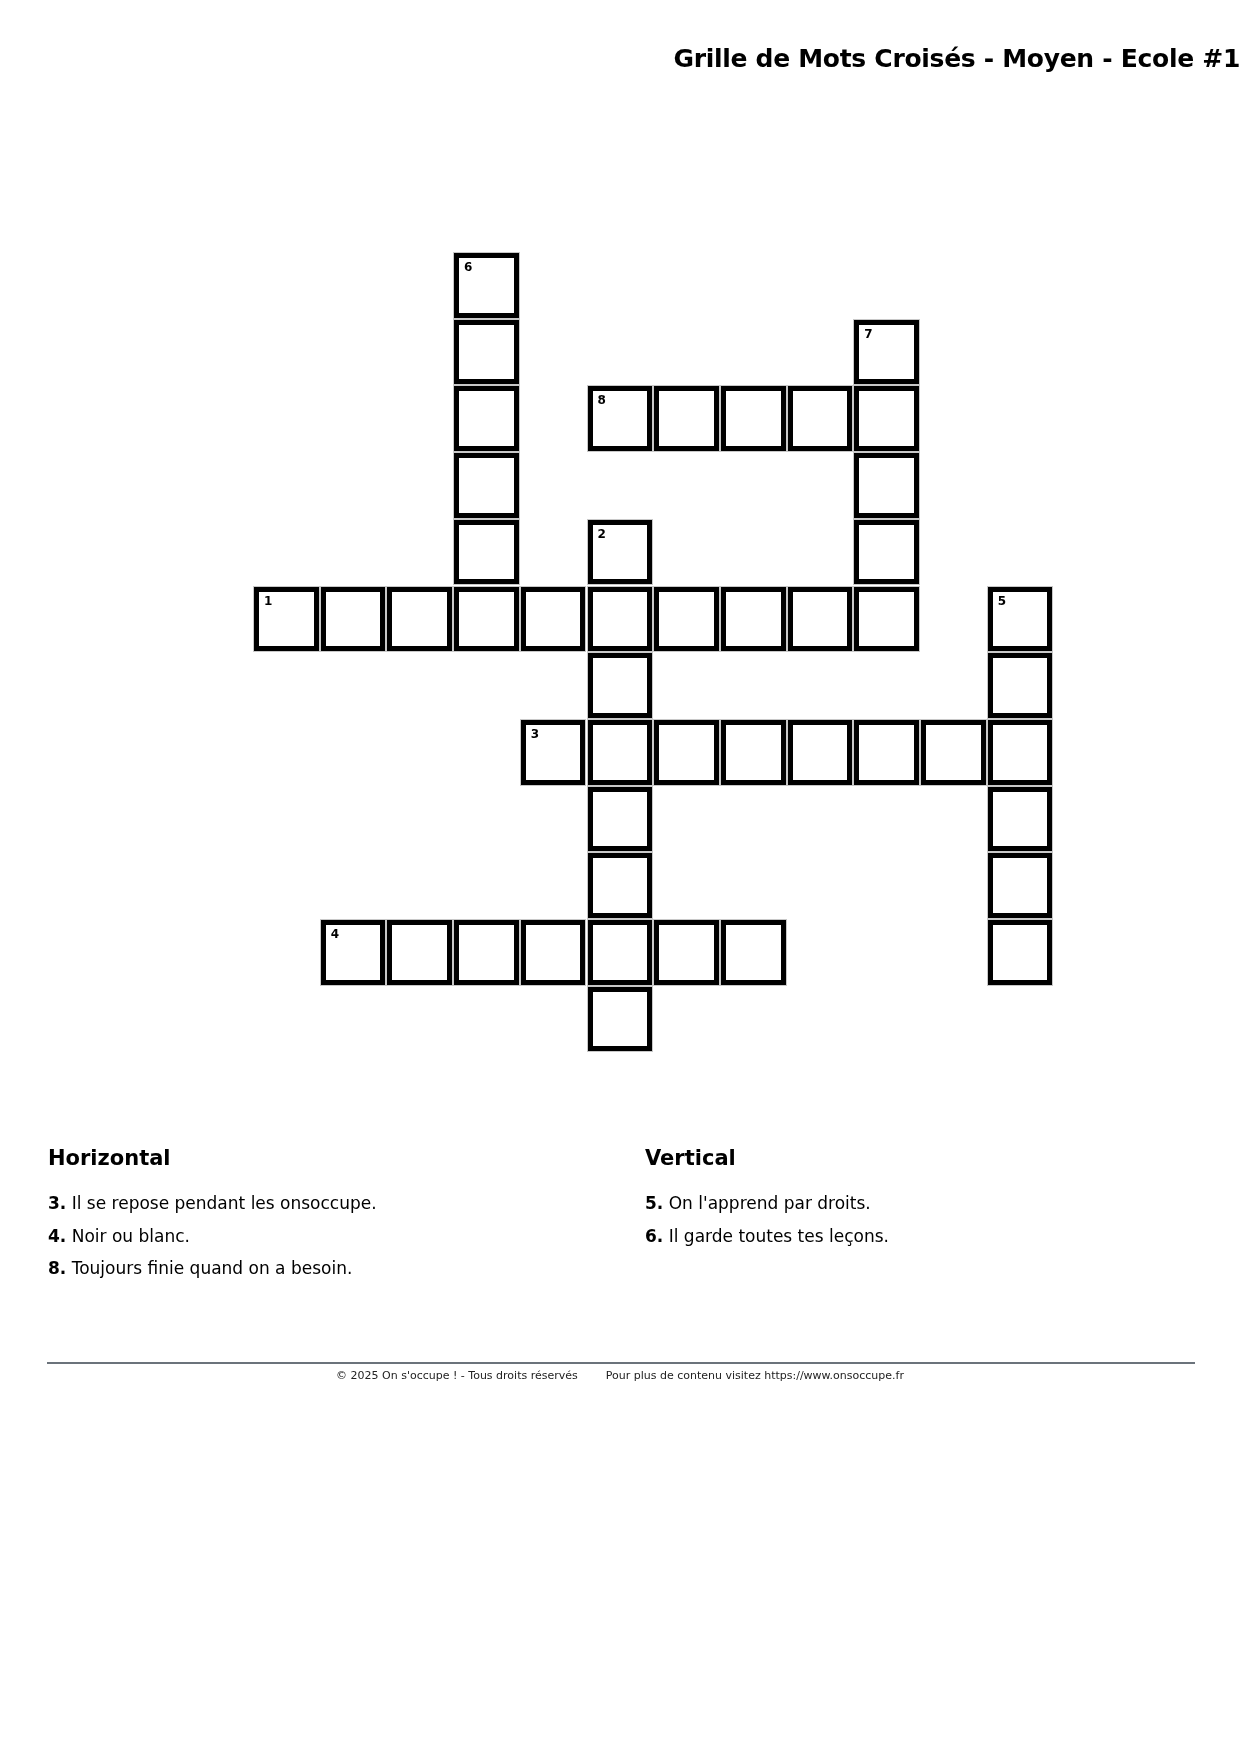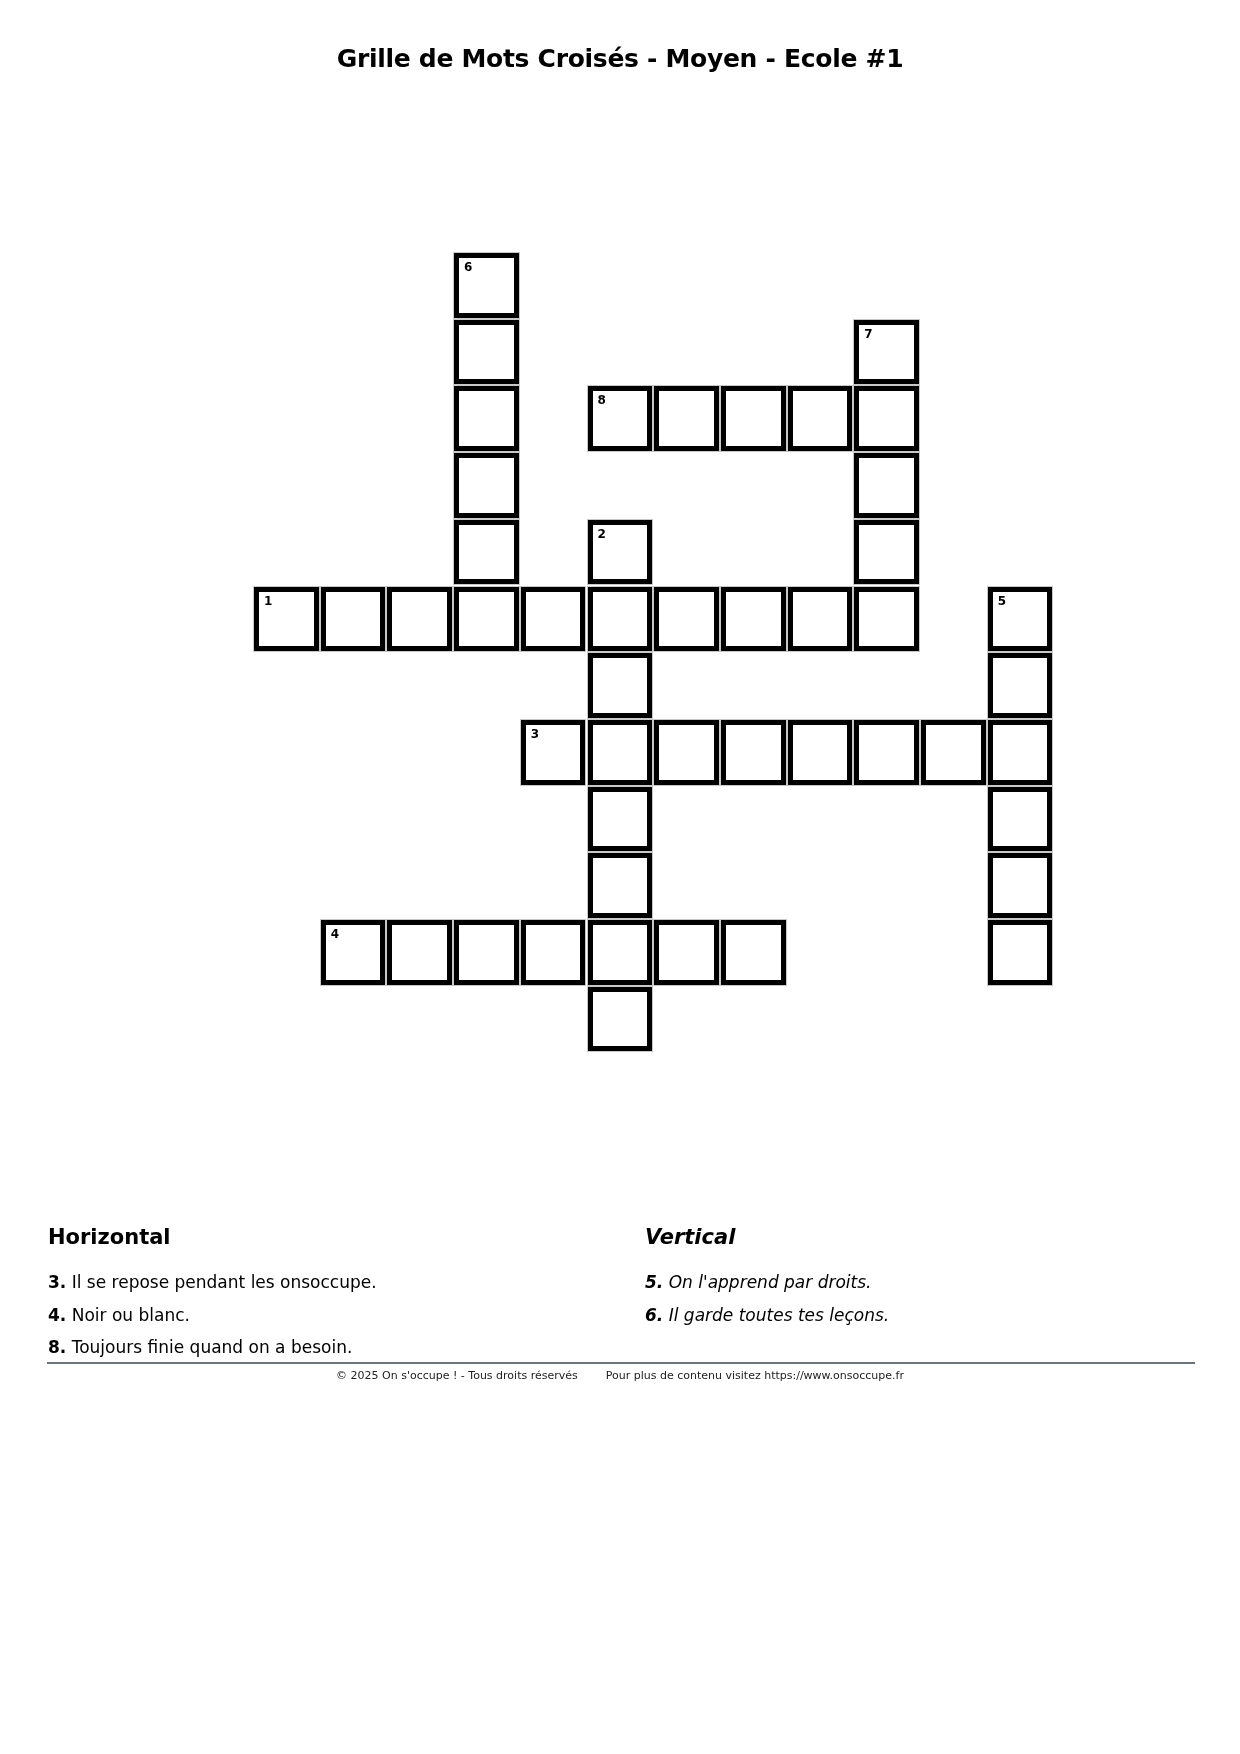"Grille de Mots Croisés -" .page-title { text-align: center -> right }
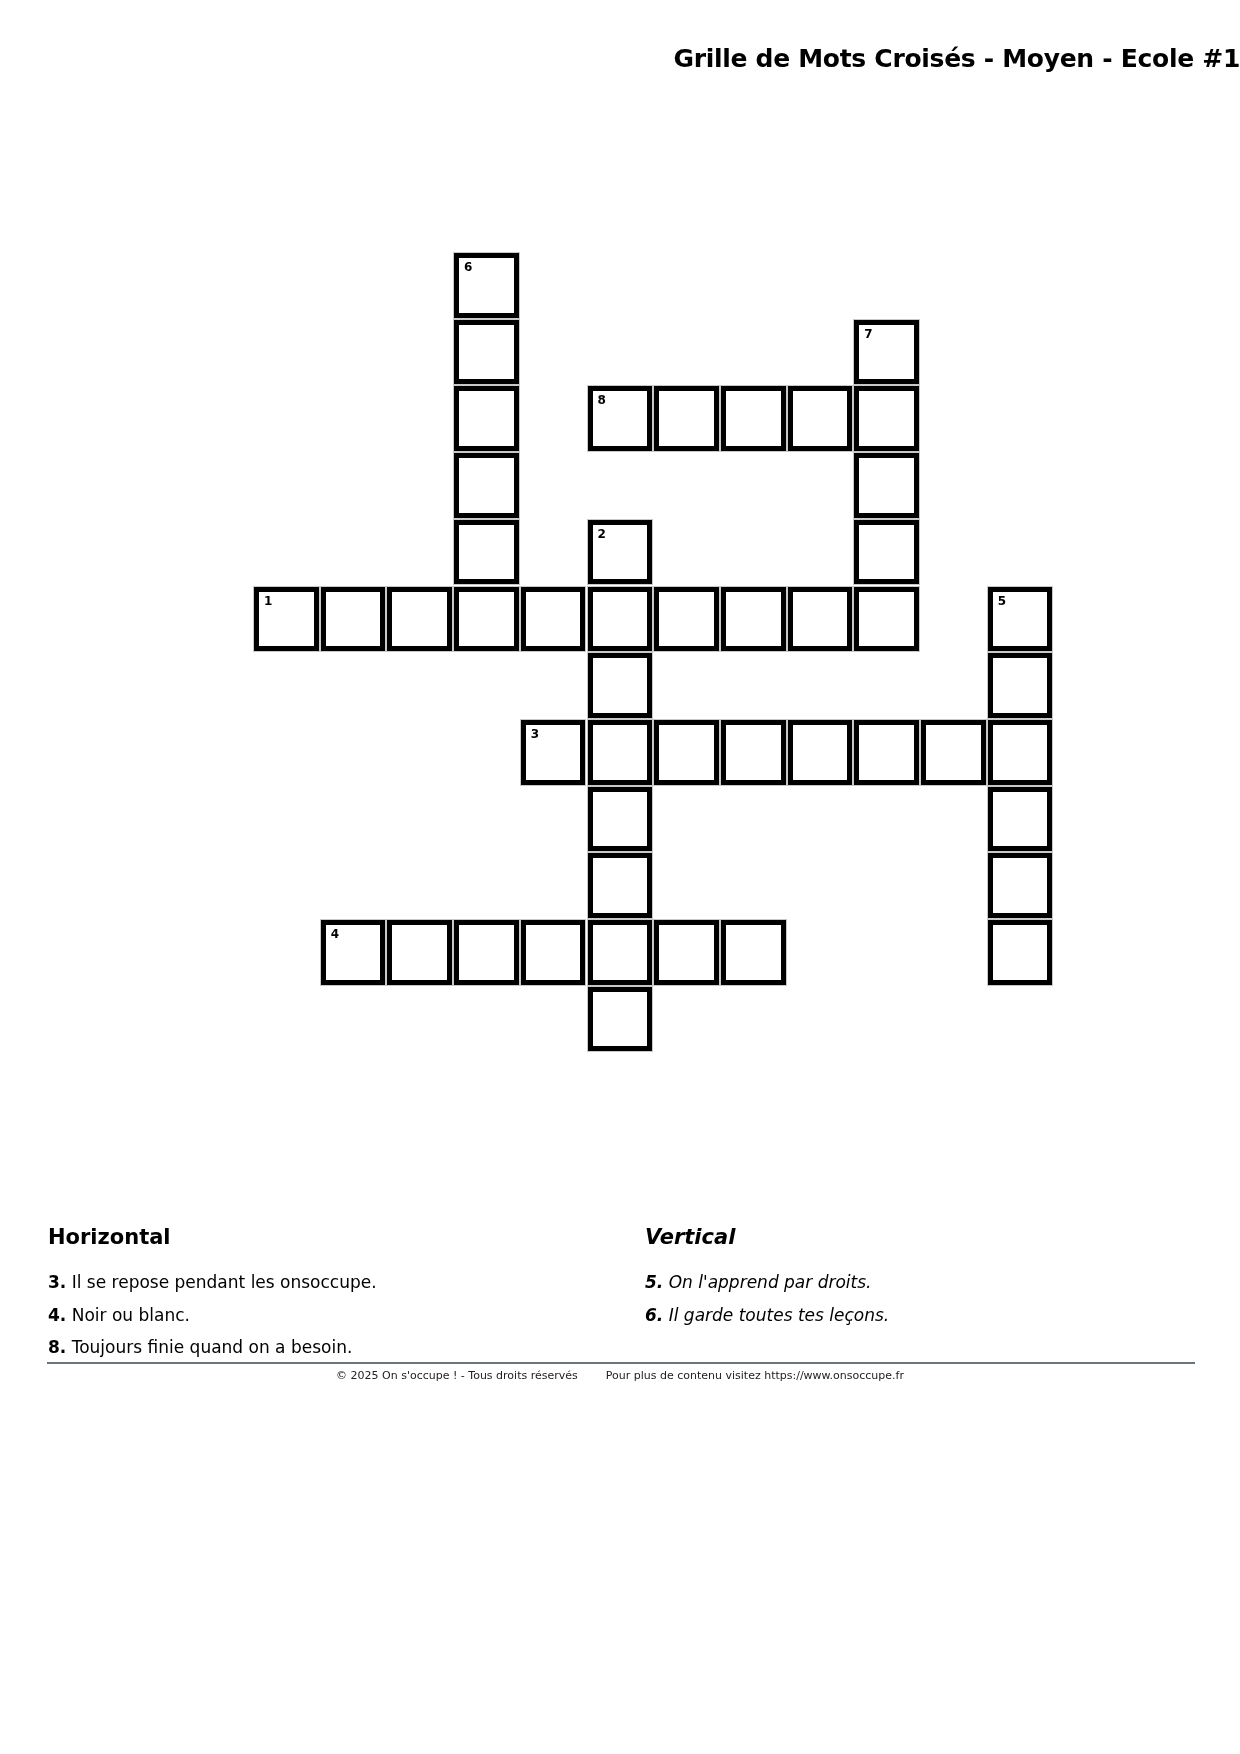"Horizontal" .clues { top: 1225px -> 1146px }
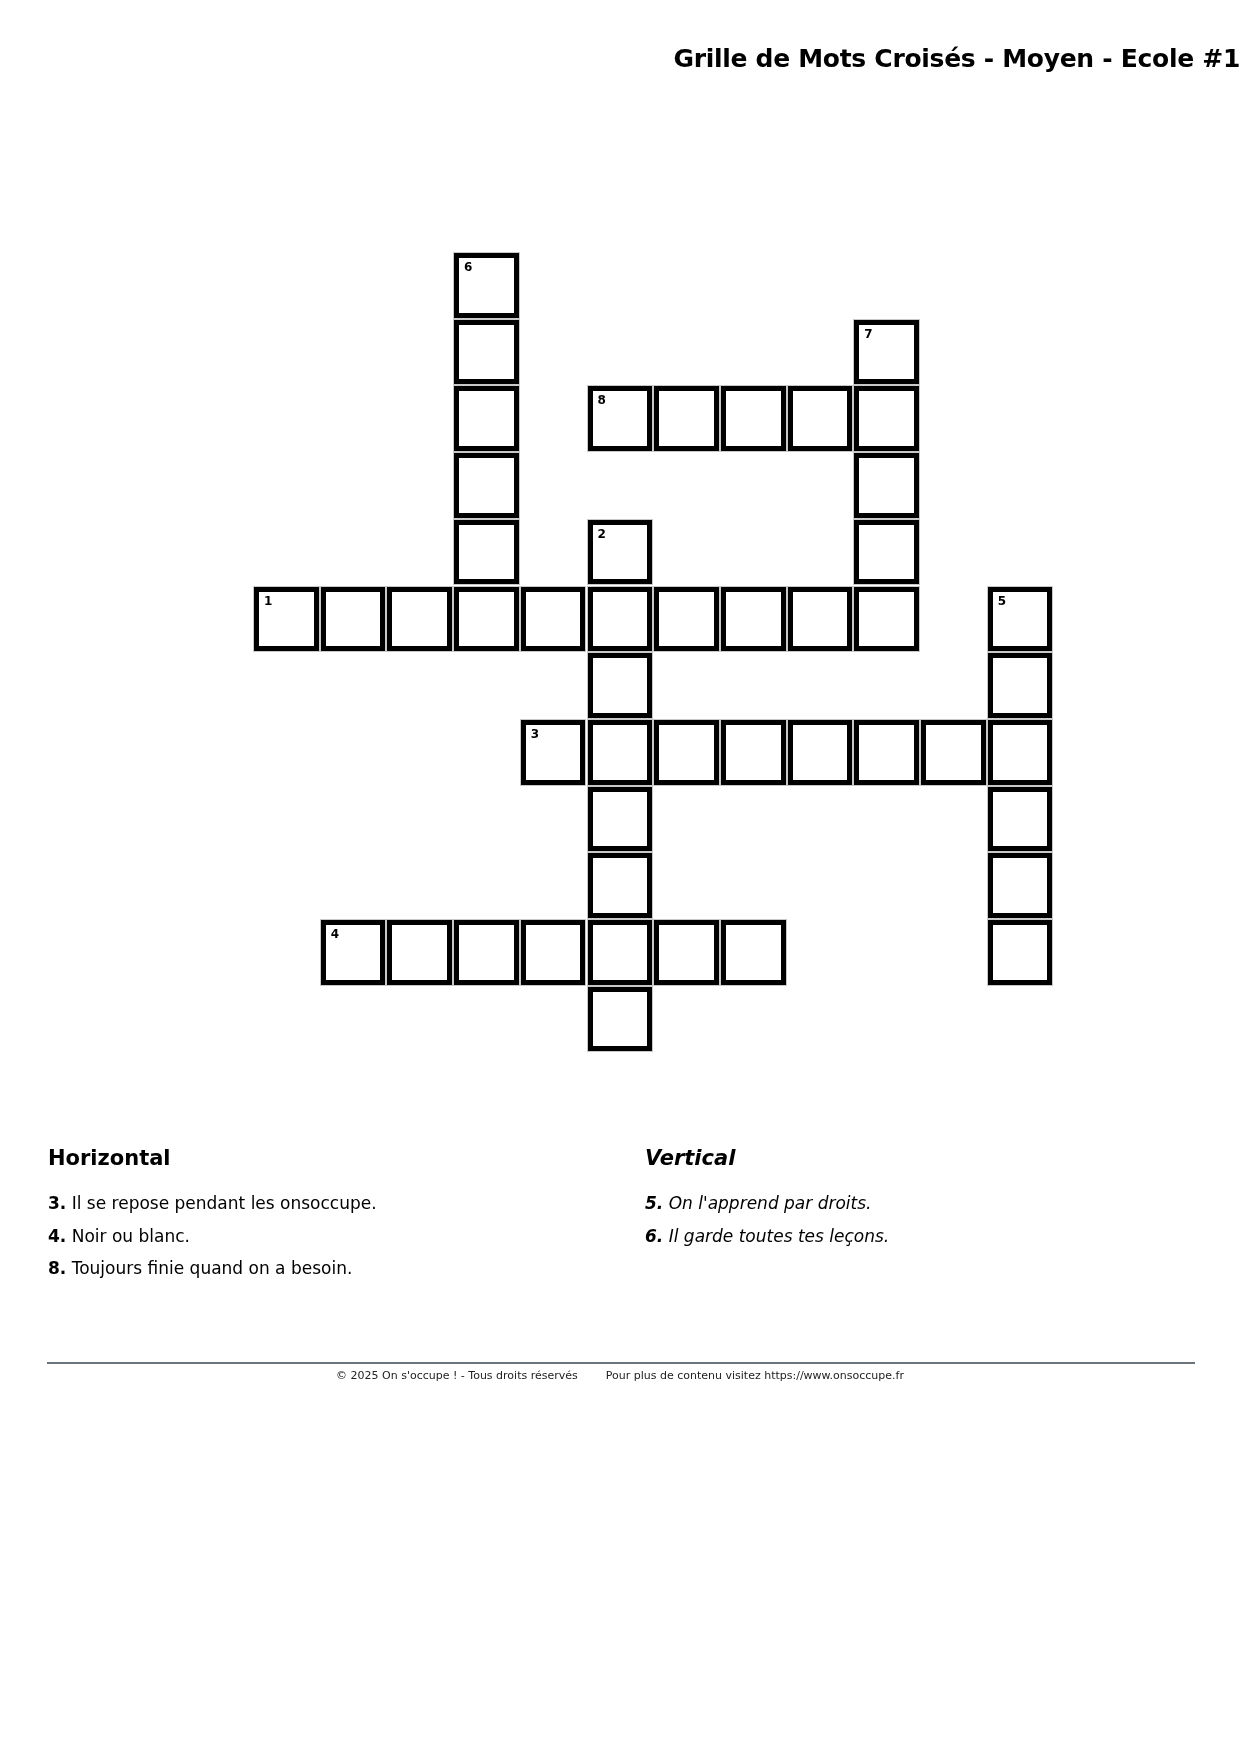"Vertical" .clues.vertical { font-style: italic -> none }
